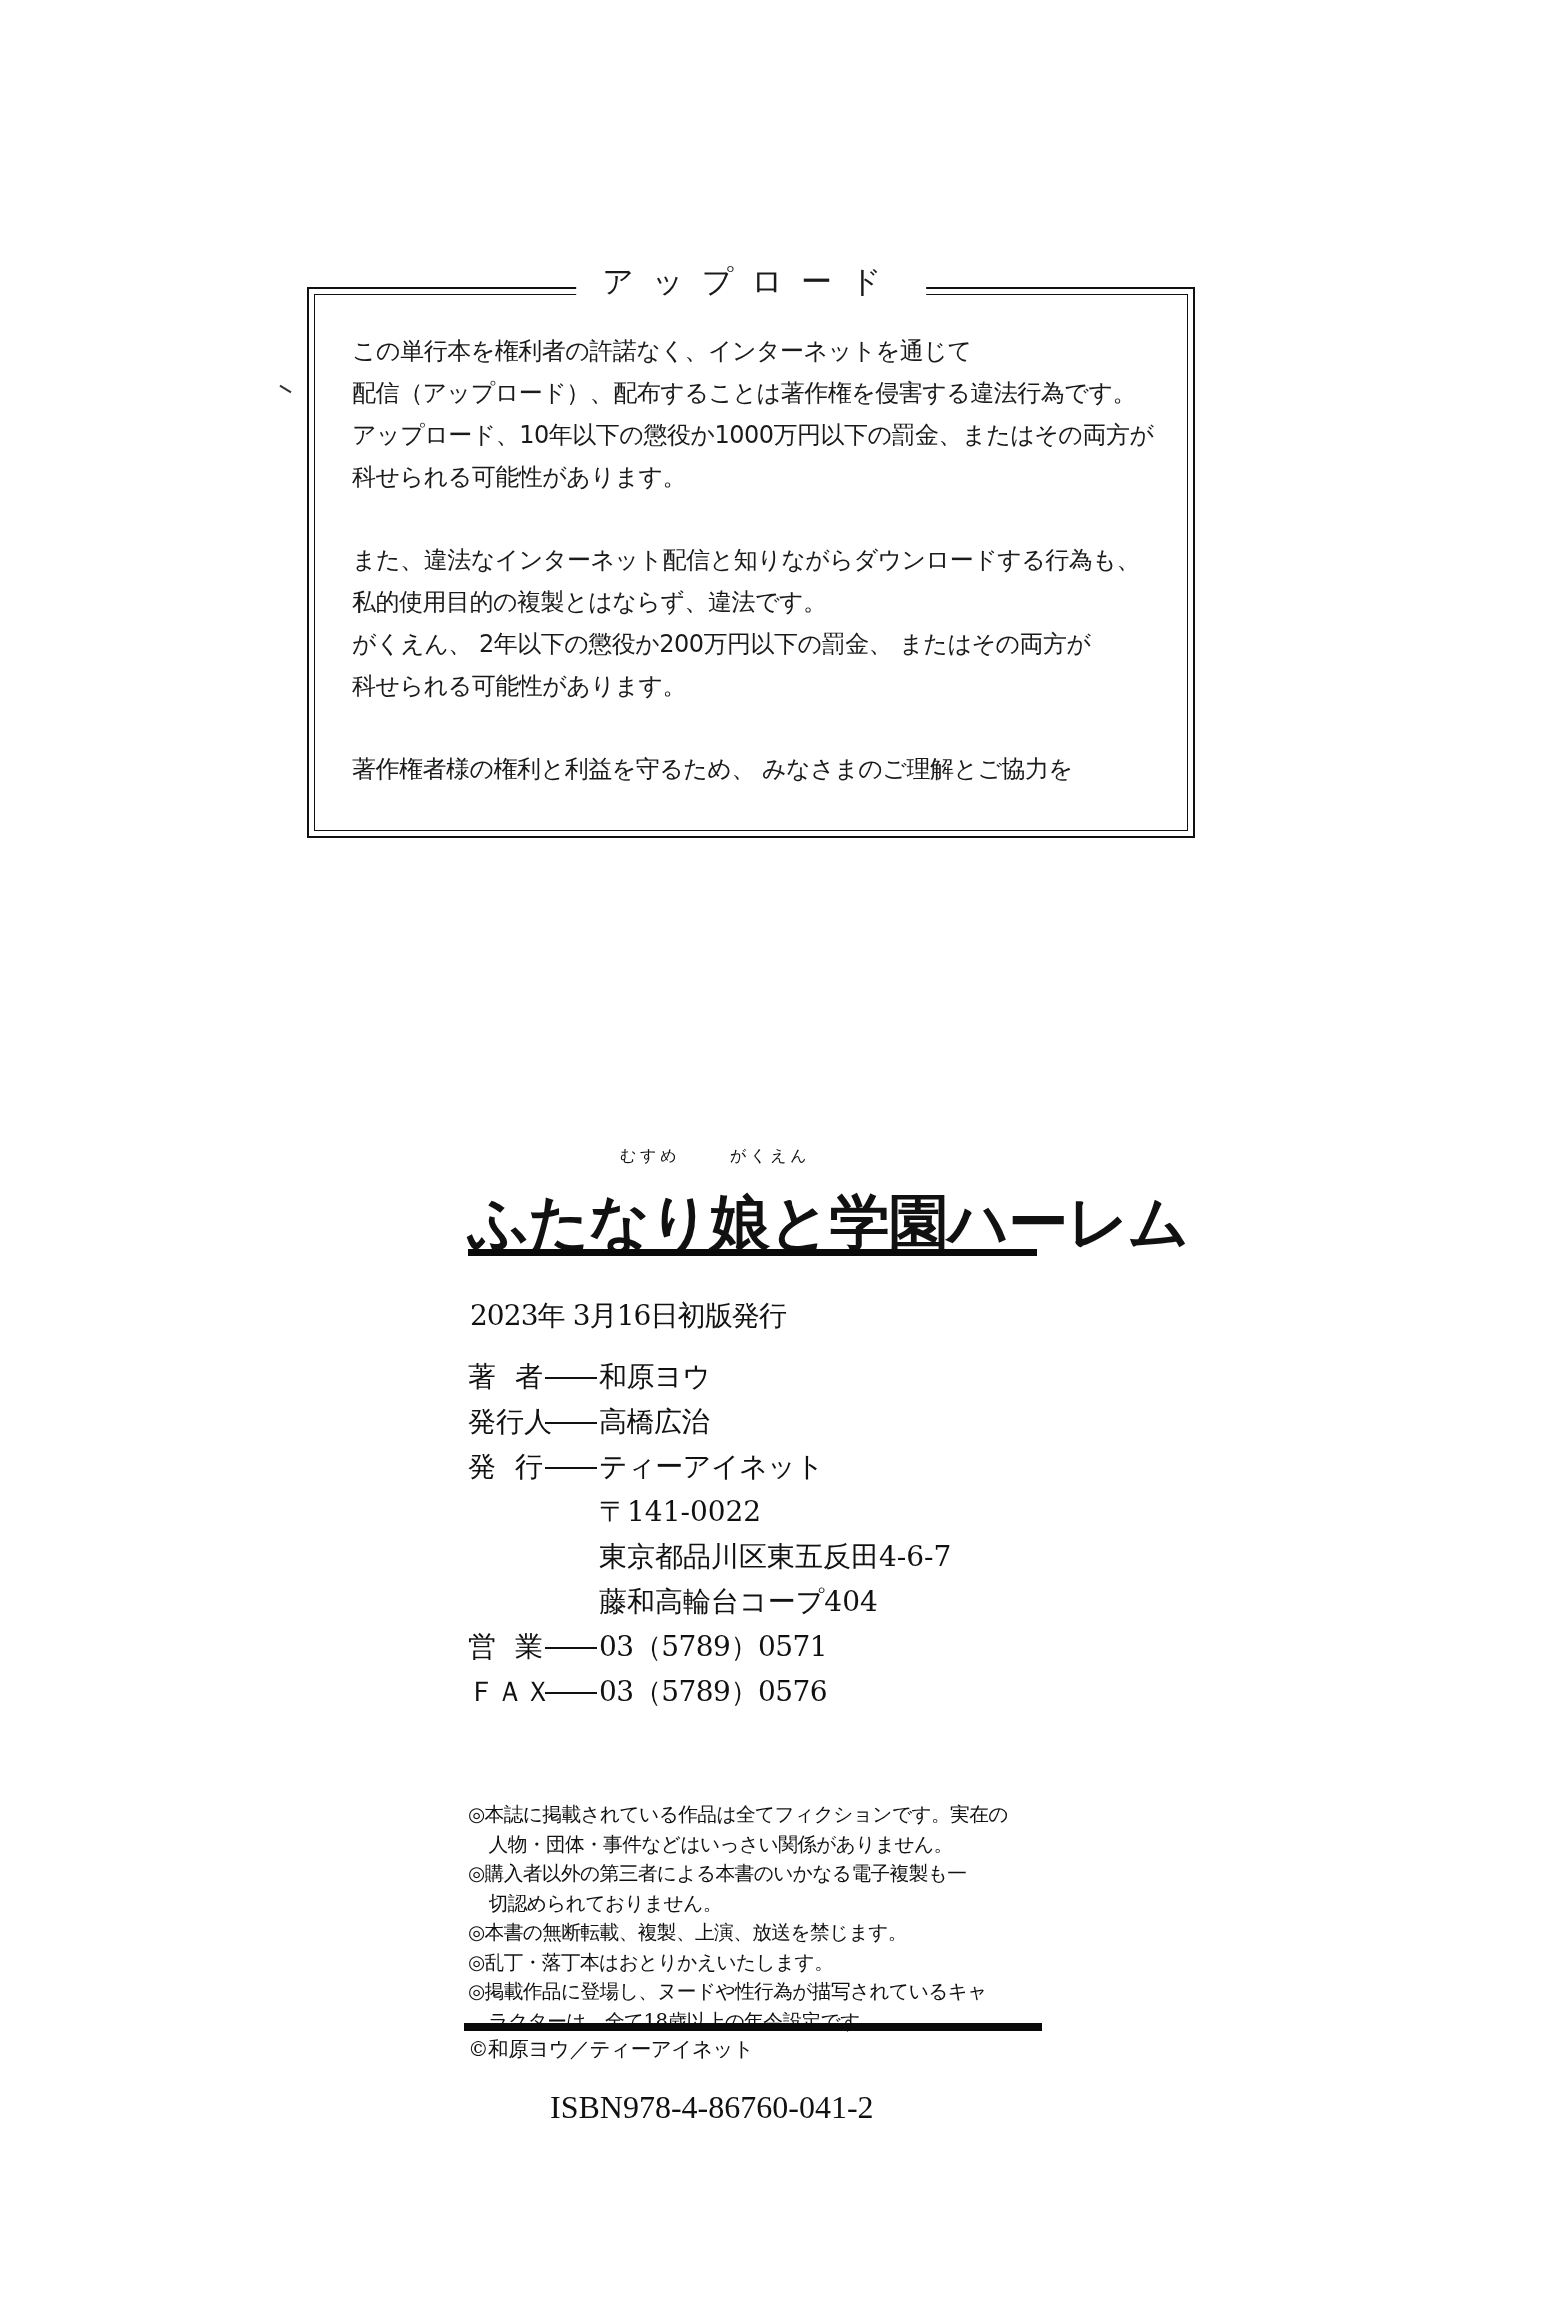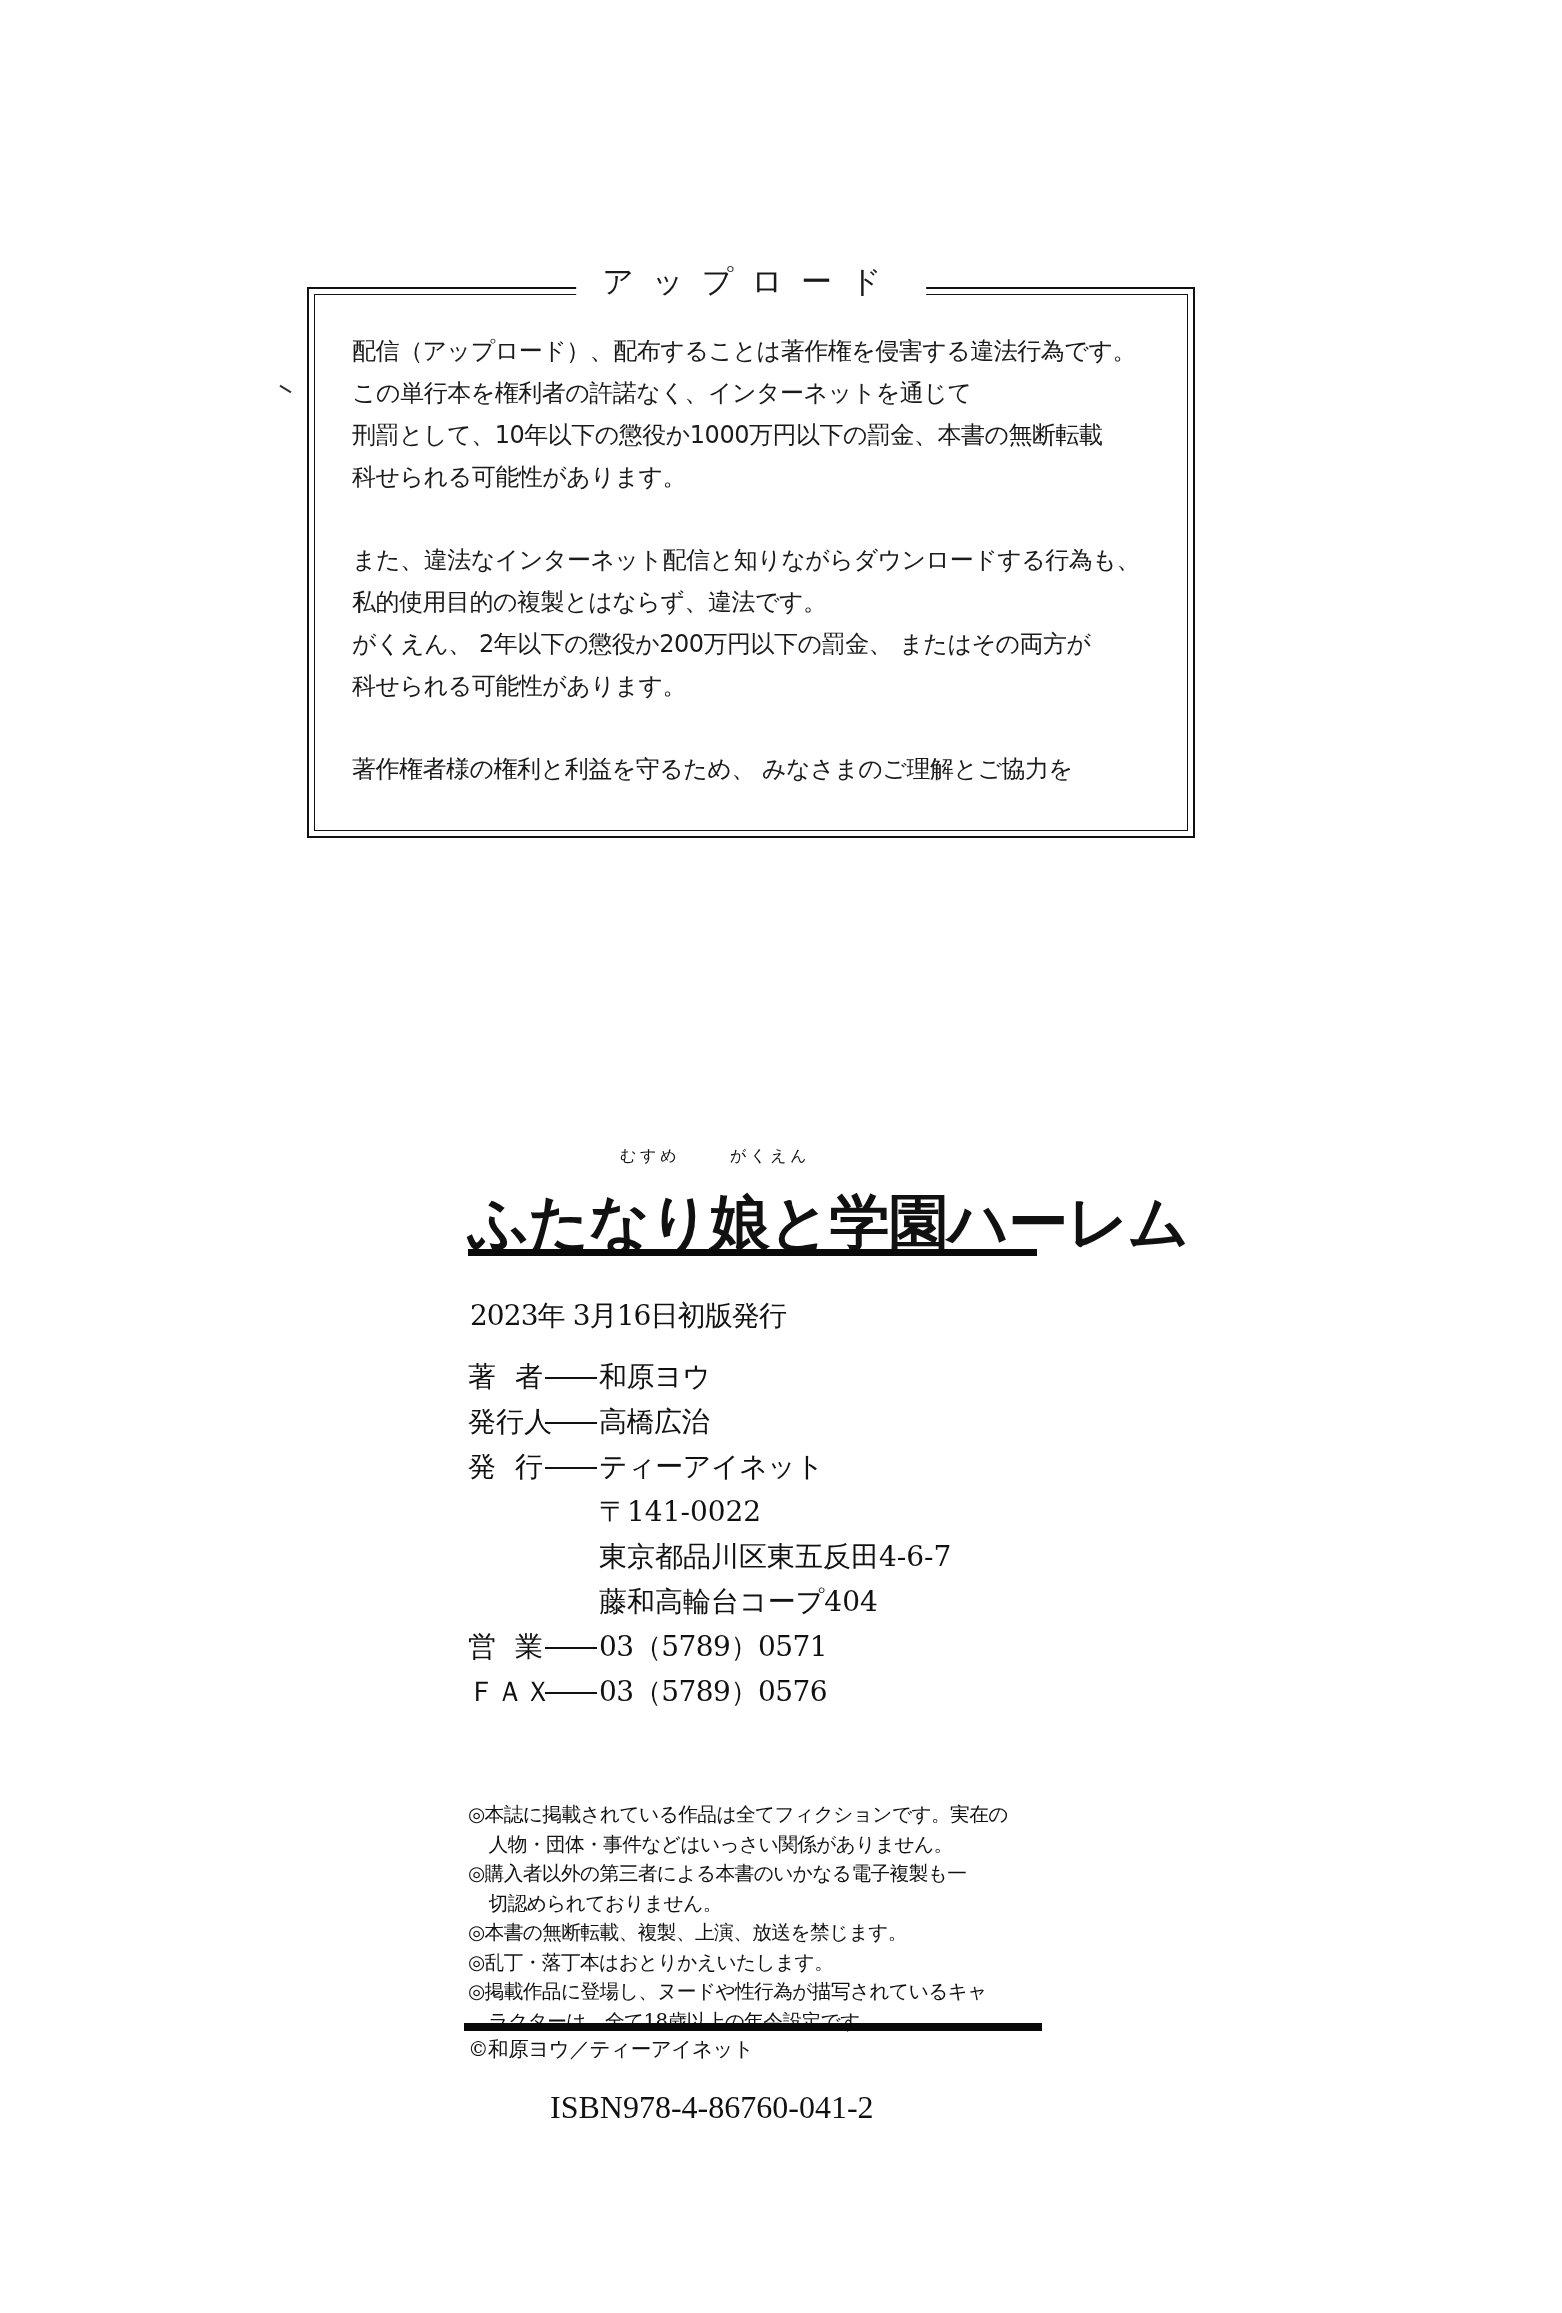"配信（アップロード）、配布することは著作権を侵害する違法行為です。" span.line { order: before "この単行本を権利者の許諾なく、インターネットを通じて" -> after "この単行本を権利者の許諾なく、インターネットを通じて" }
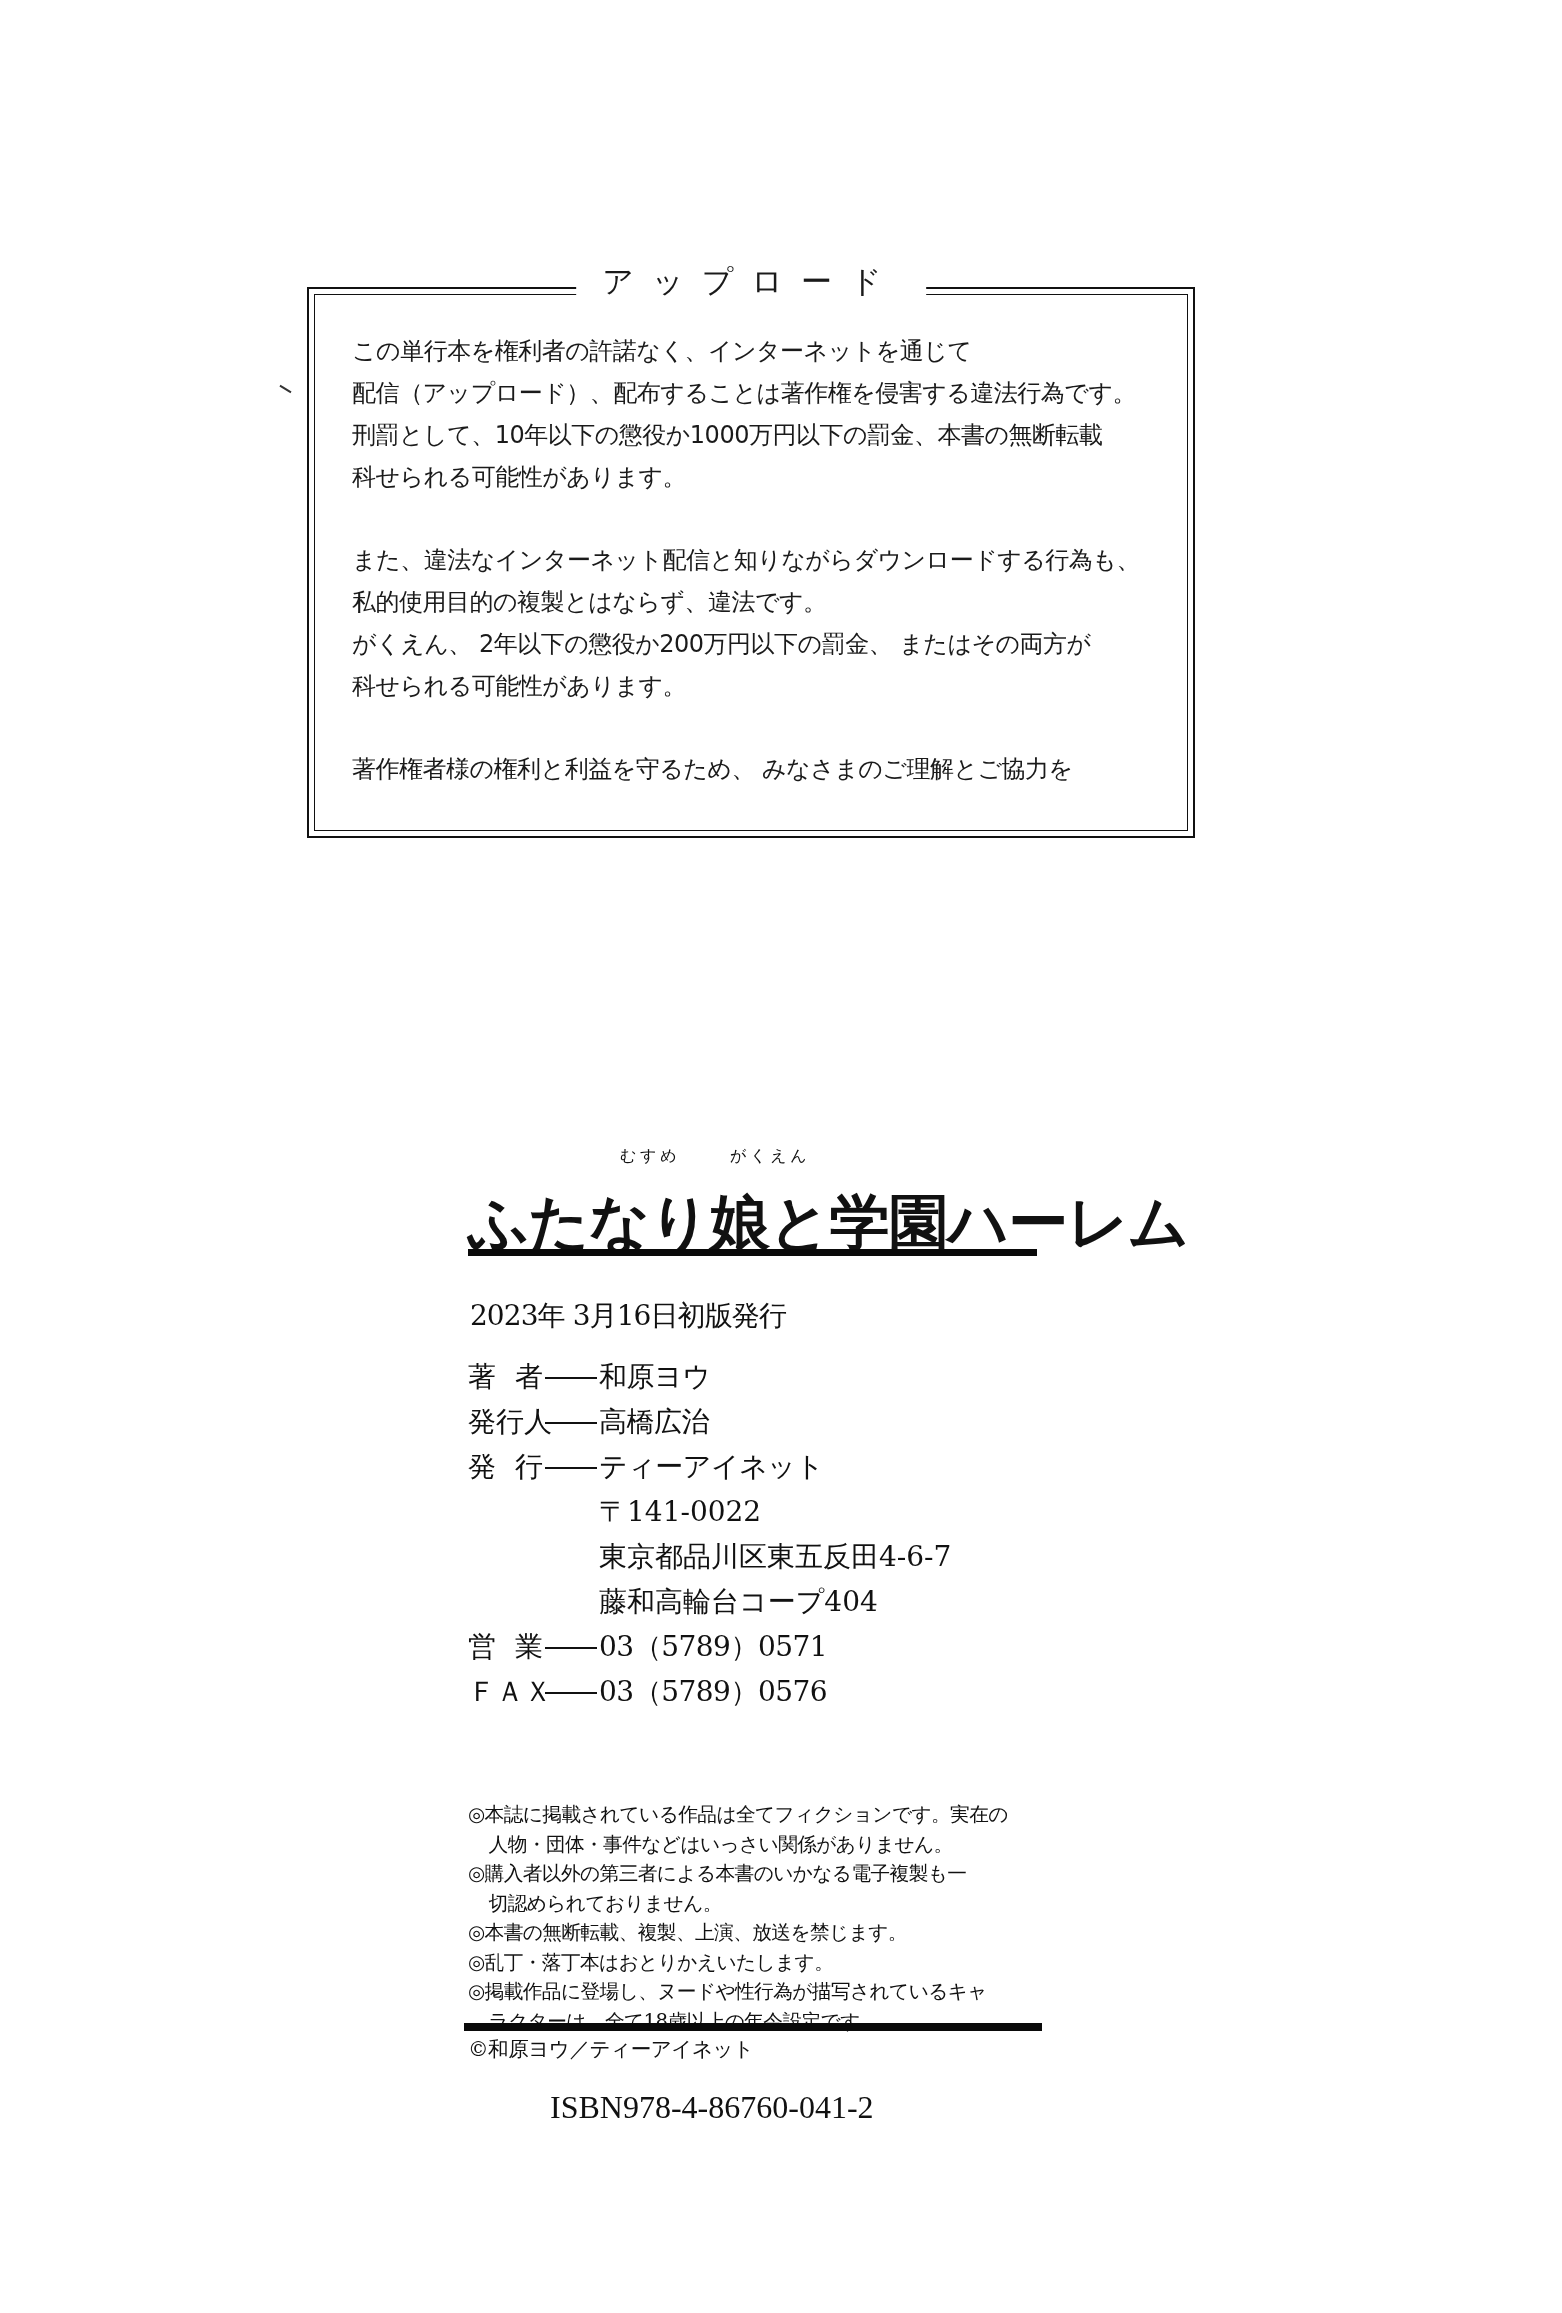"刑罰として、10年以下の懲役か1000万円以下の罰金、本書の無断転載" span.line { text: 刑罰として、10年以下の懲役か1000万円以下の罰金、本書の無断転載 -> アップロード、10年以下の懲役か1000万円以下の罰金、またはその両方が }
